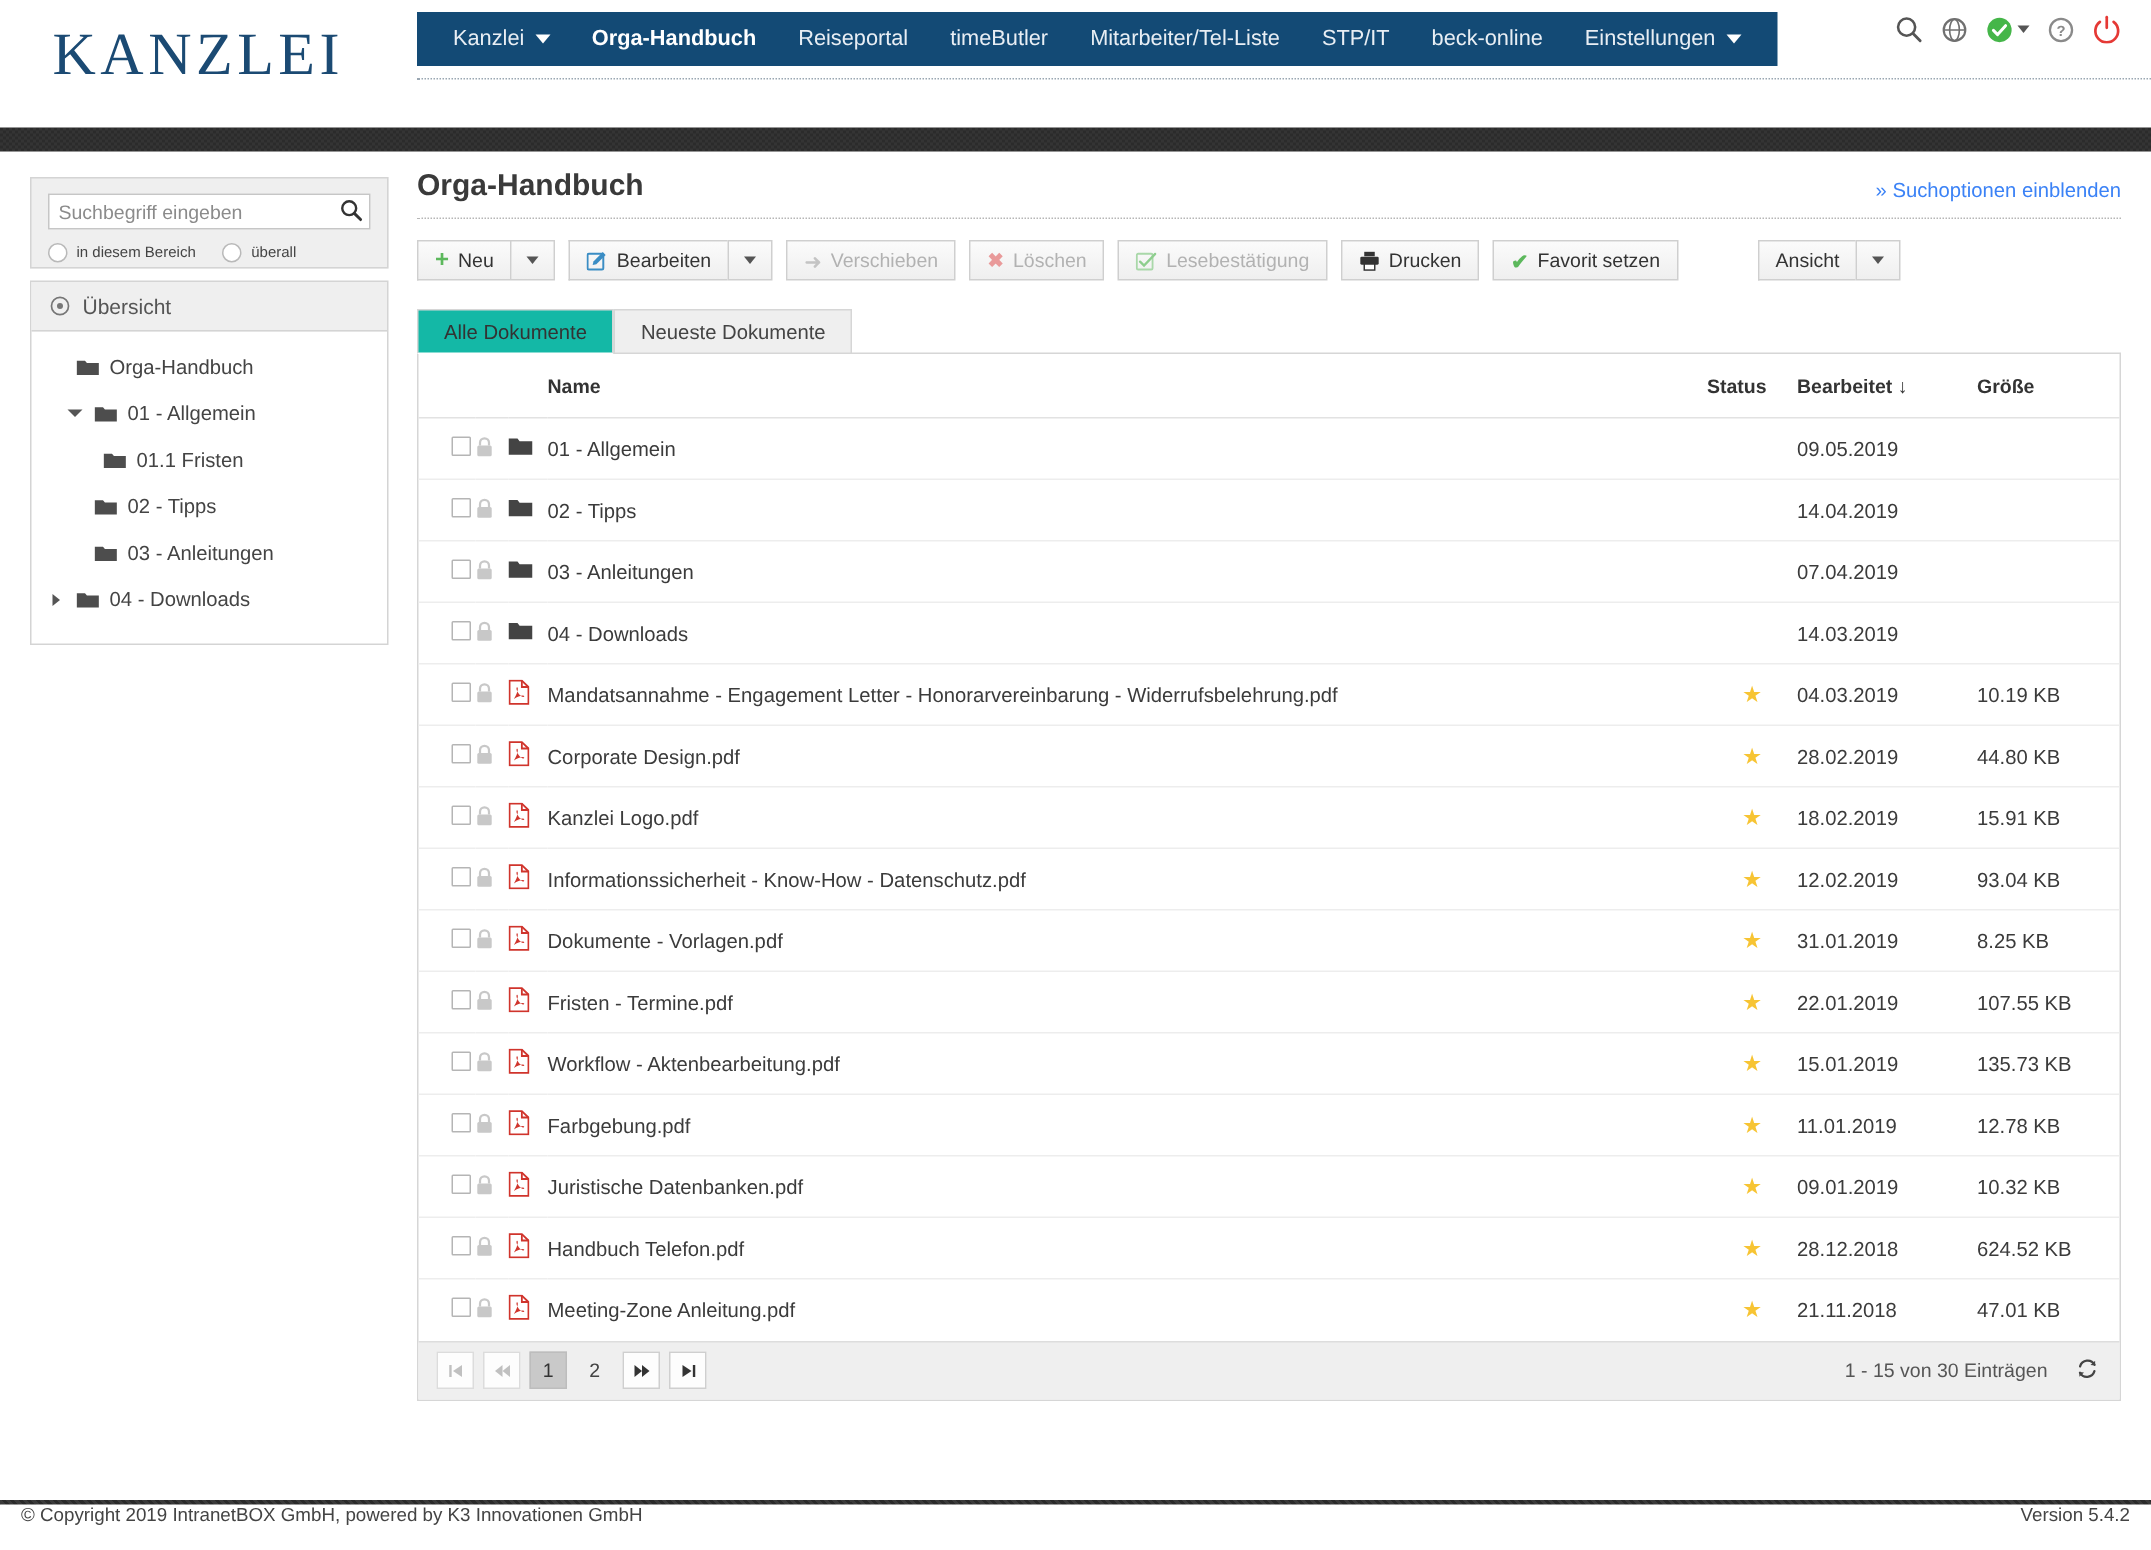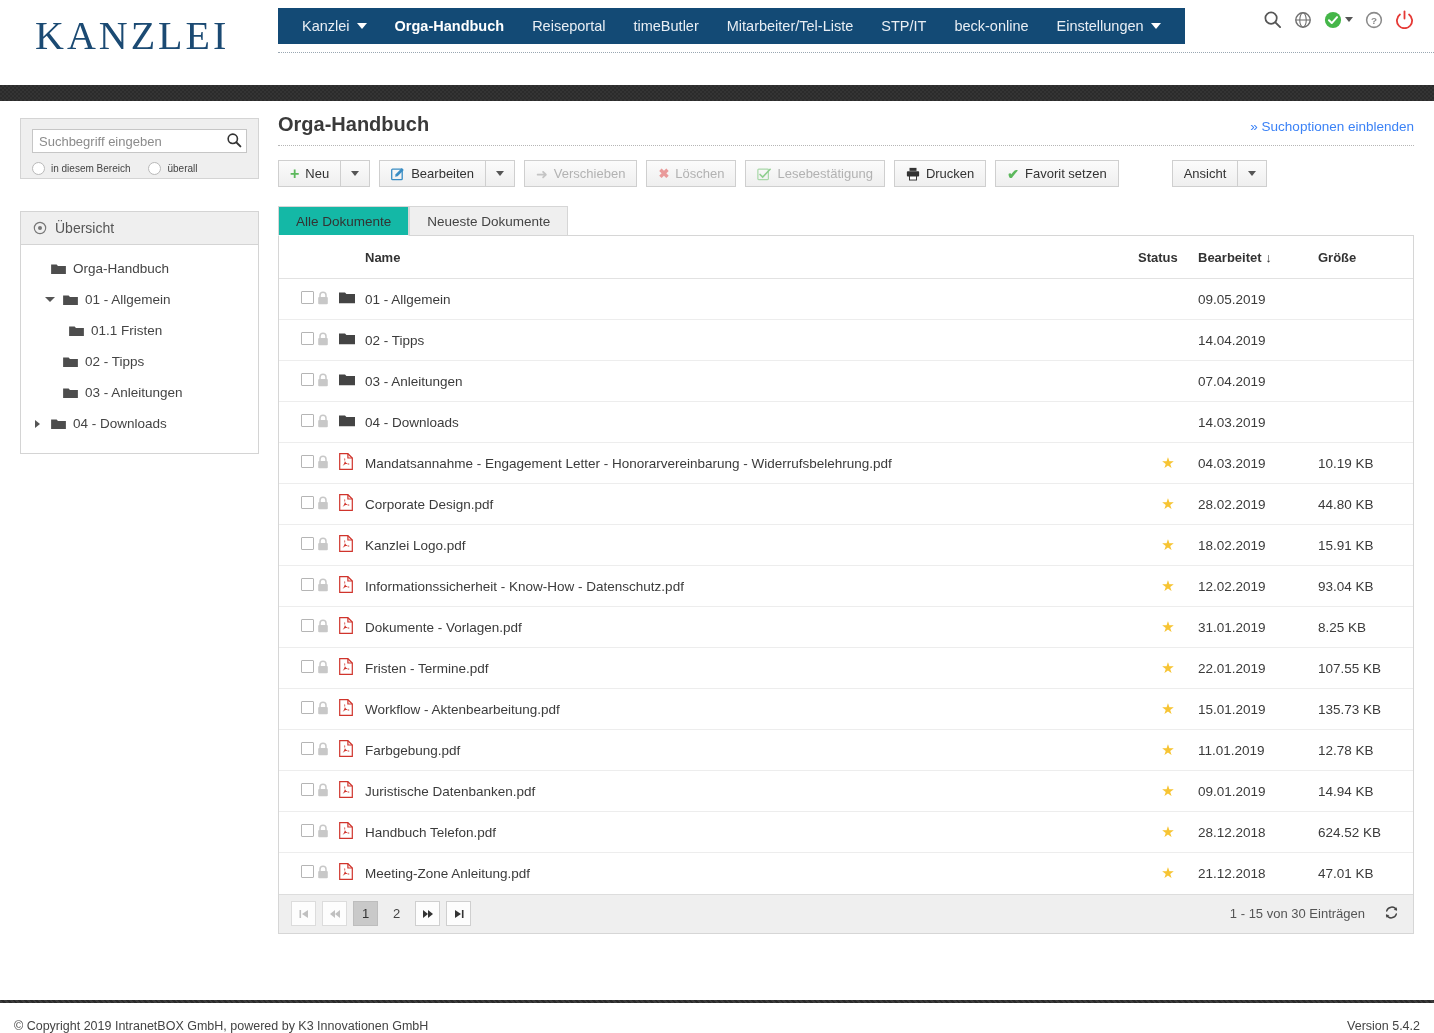"Übersicht" .tree-panel { margin-top: 32px -> 8px }
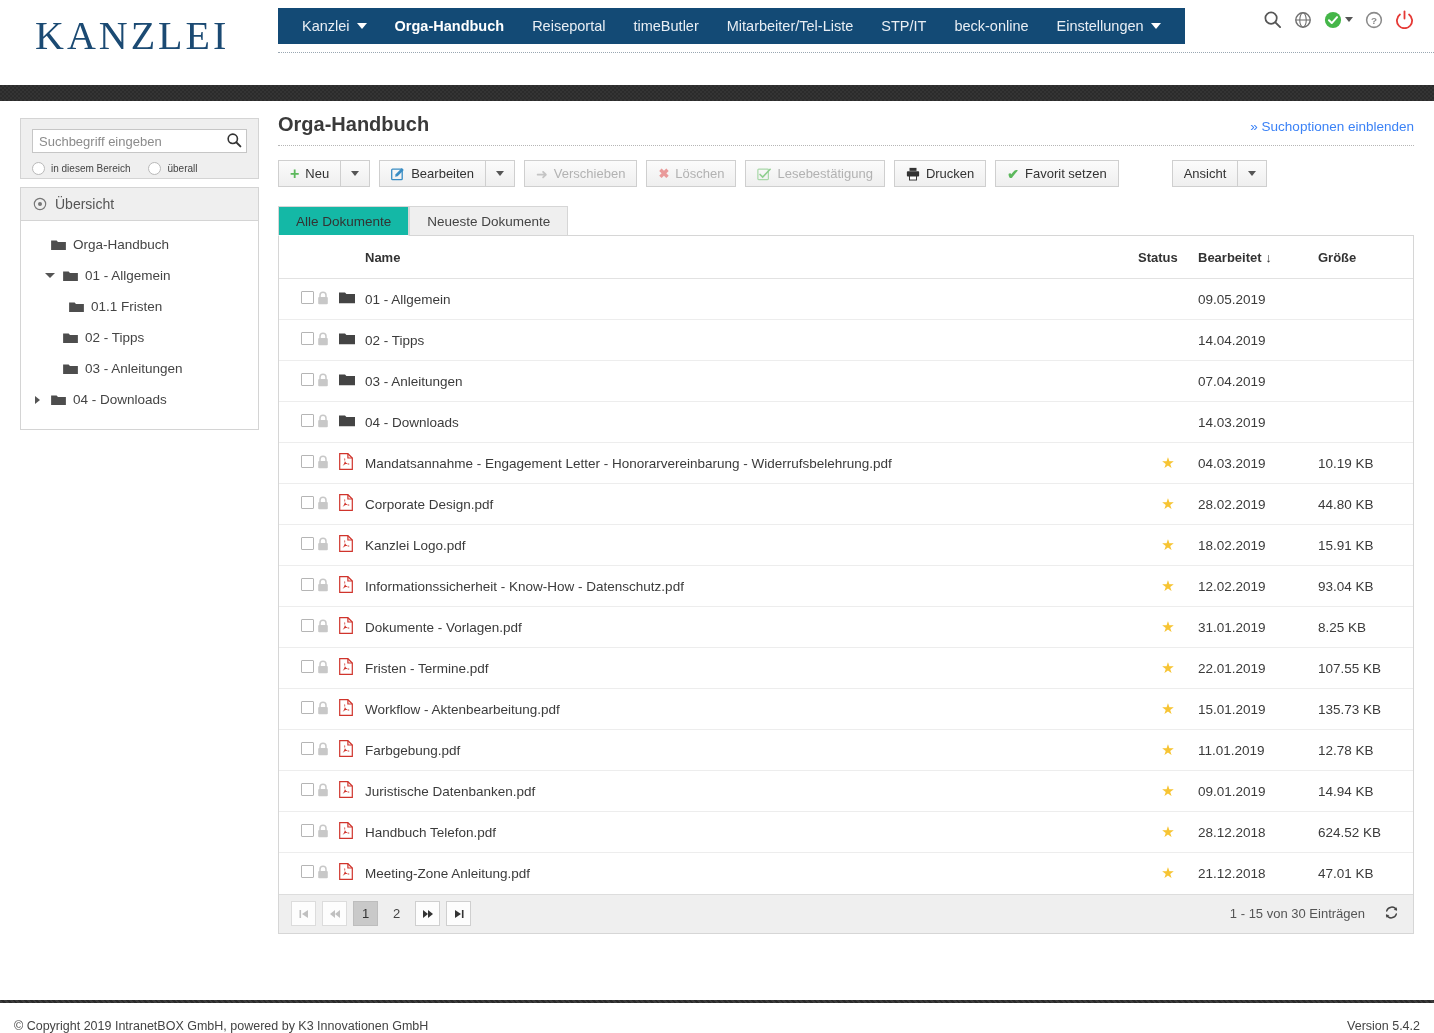"14.94 KB" span { text: 14.94 -> 10.32 }
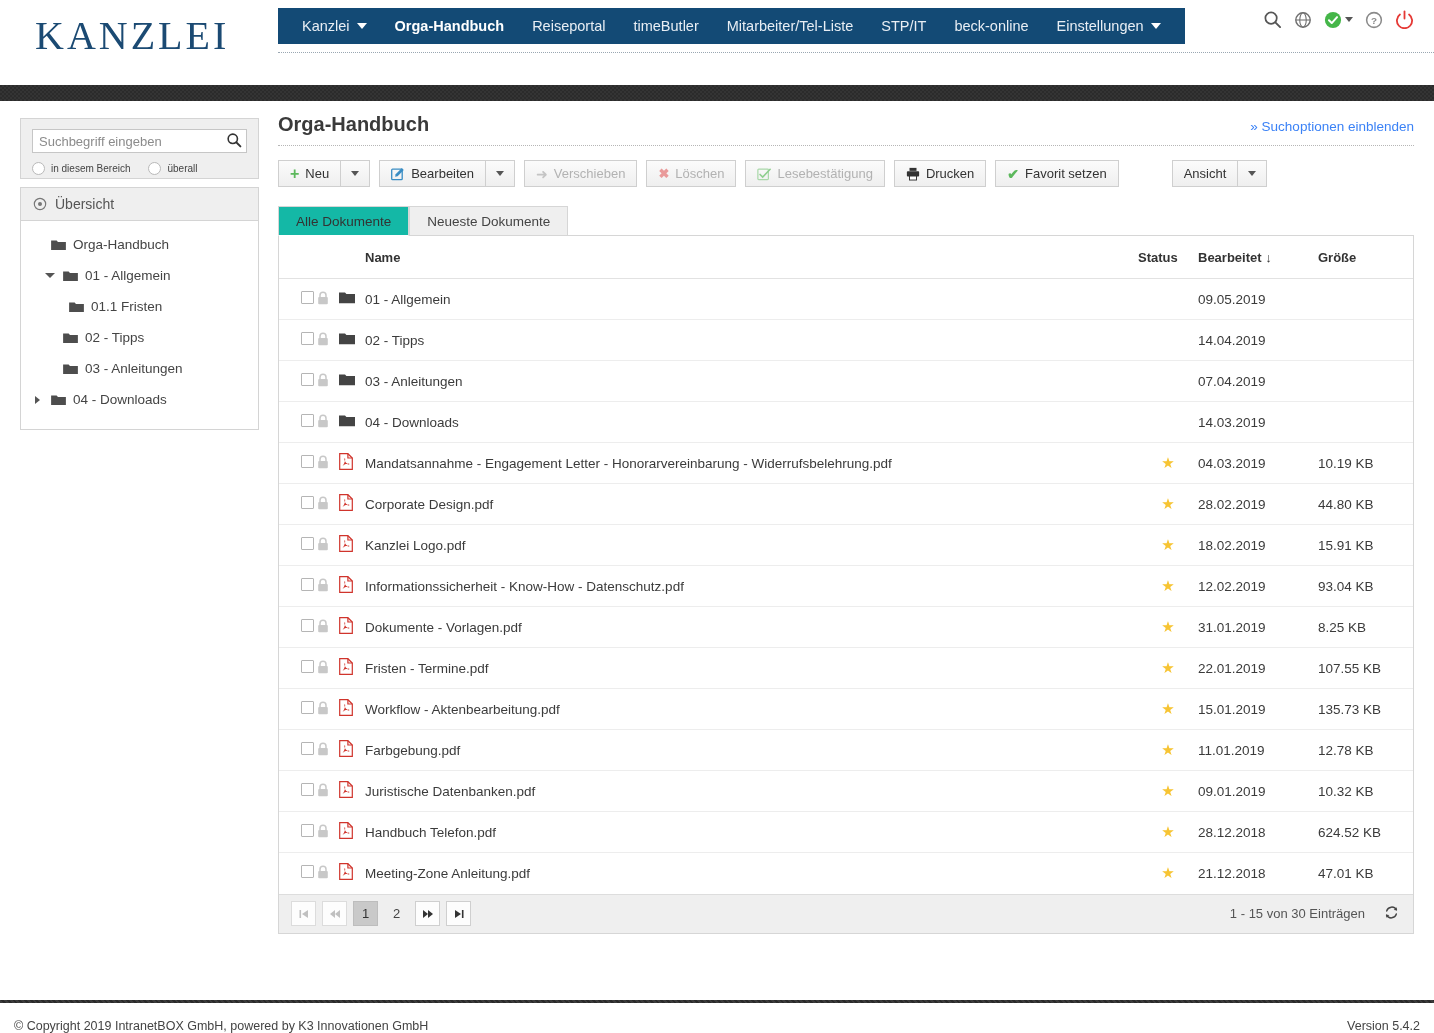"21.12.2018" span { text: 21.12.2018 -> 21.11.2018 }
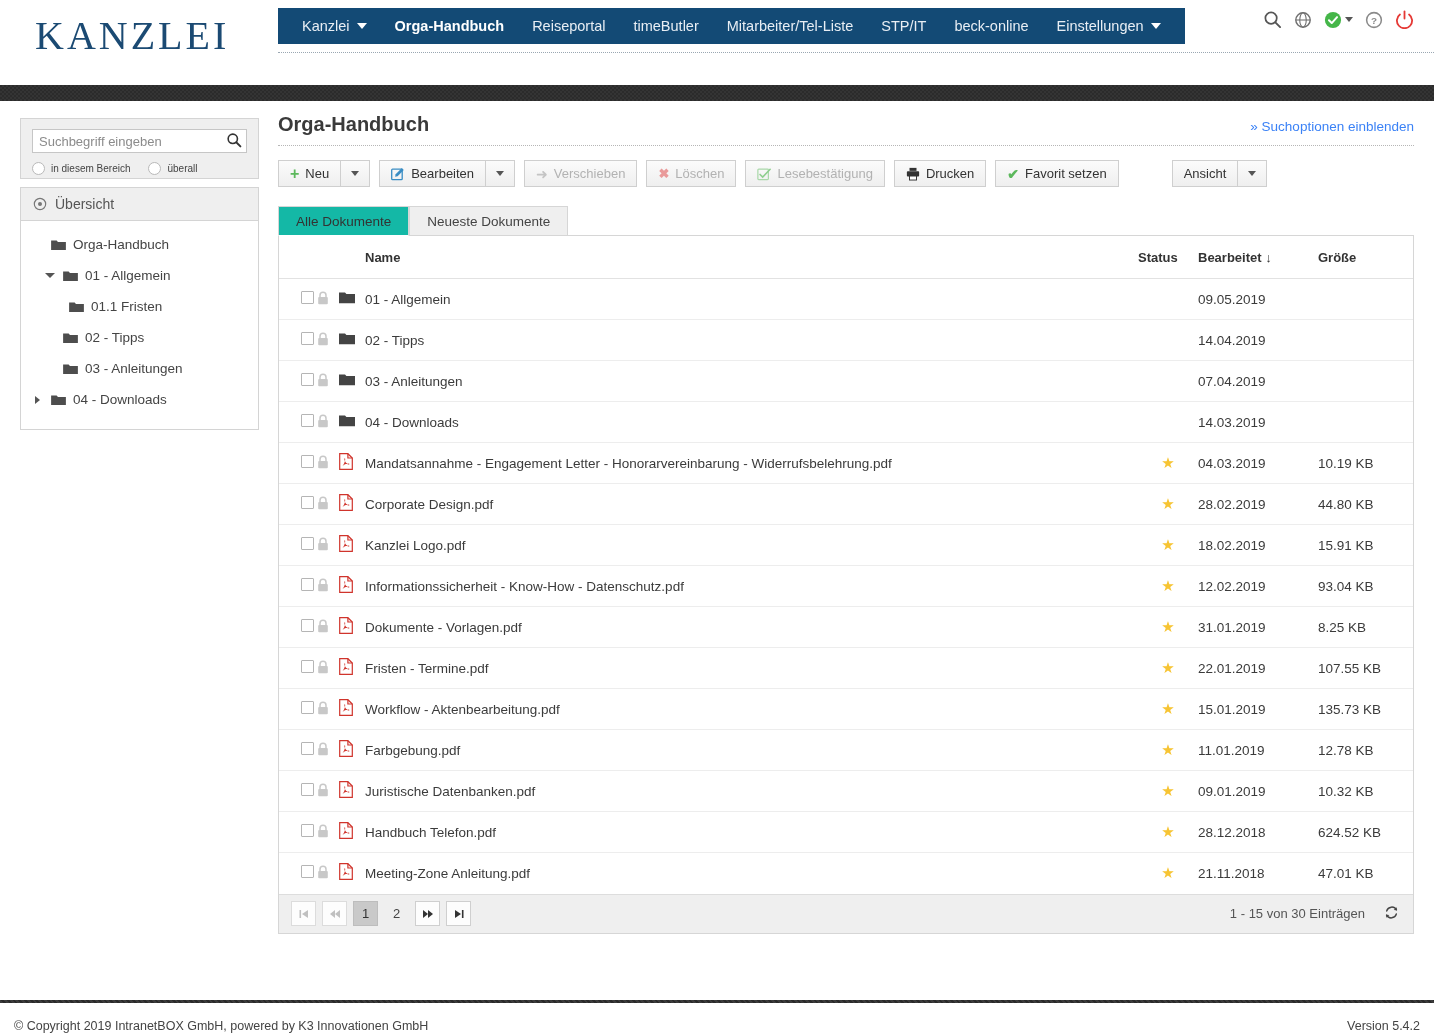"© Copyright 2019 IntranetBOX GmbH," .footer-inner { align-items: flex-end -> flex-start }
